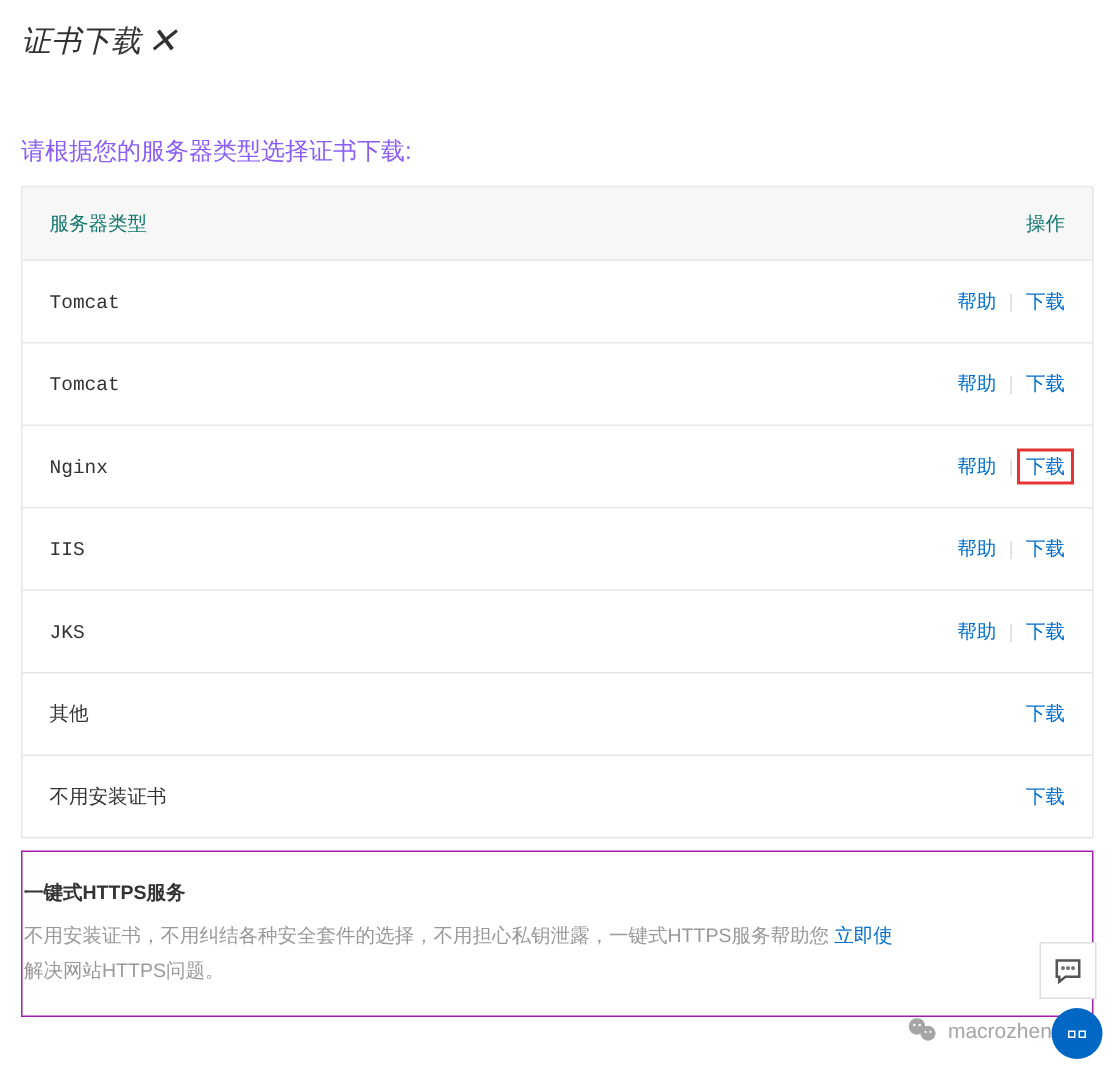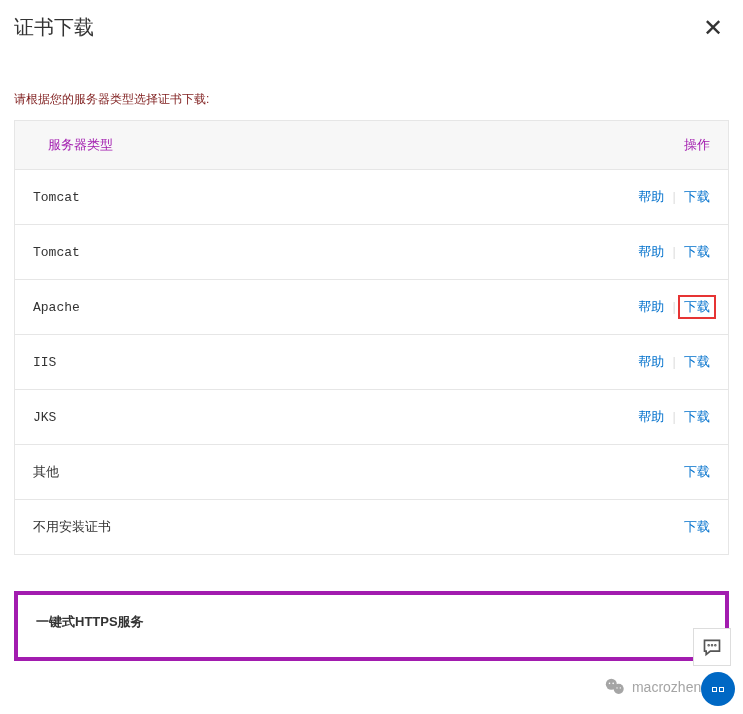"证书下载" .header { font-style: none -> italic; justify-content: space-between -> none }
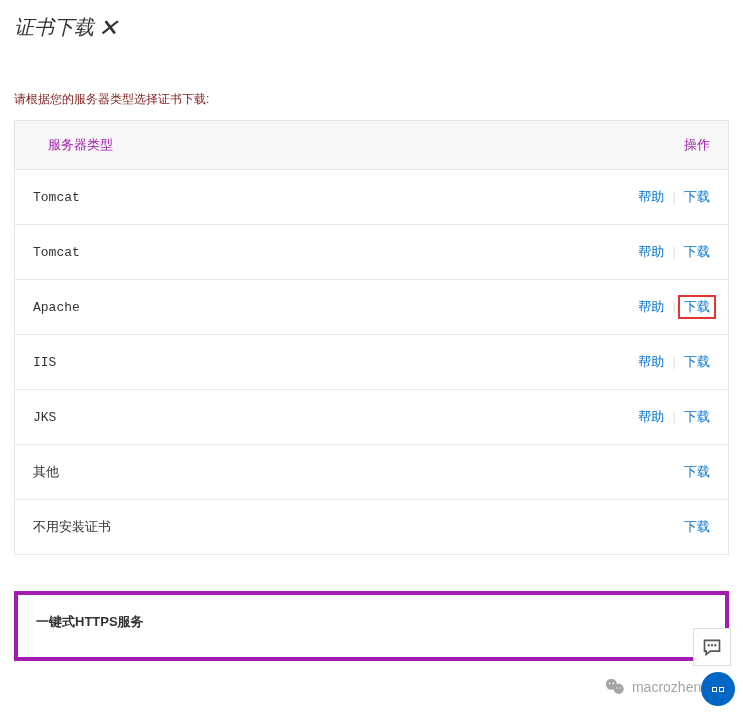"请根据您的服务器类型选择证书下载:" .instruction { color: #7f1d1d -> #8b5cf6; font-size: 12px -> 16px }
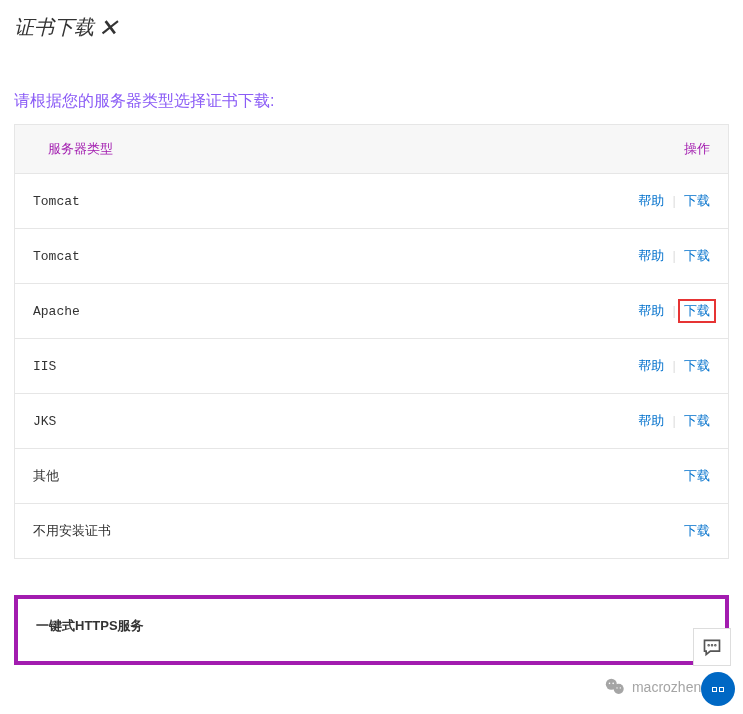"服务器类型" .table-header-col { color: #a21caf -> #0f766e; margin-left: 15px -> none }
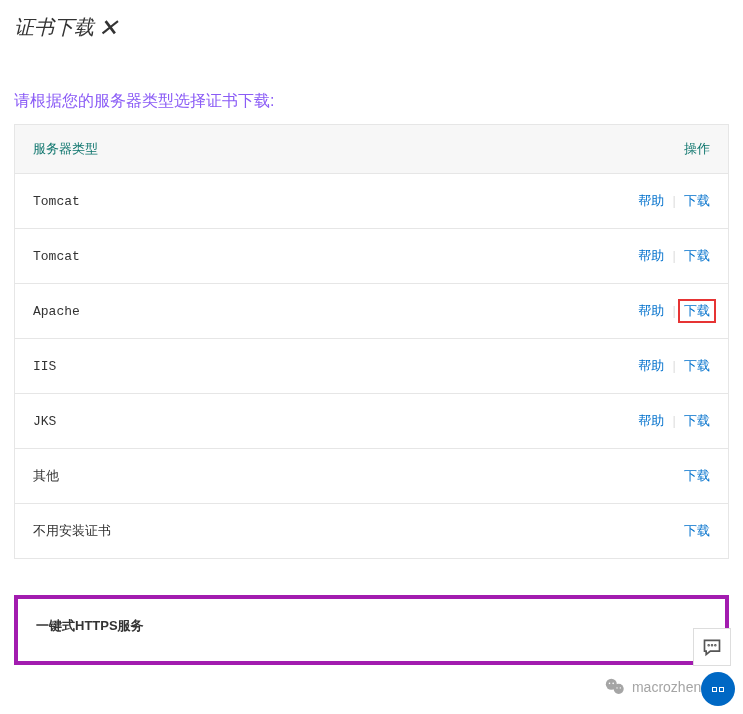"Apache" div.row-label { text: Apache -> Nginx }
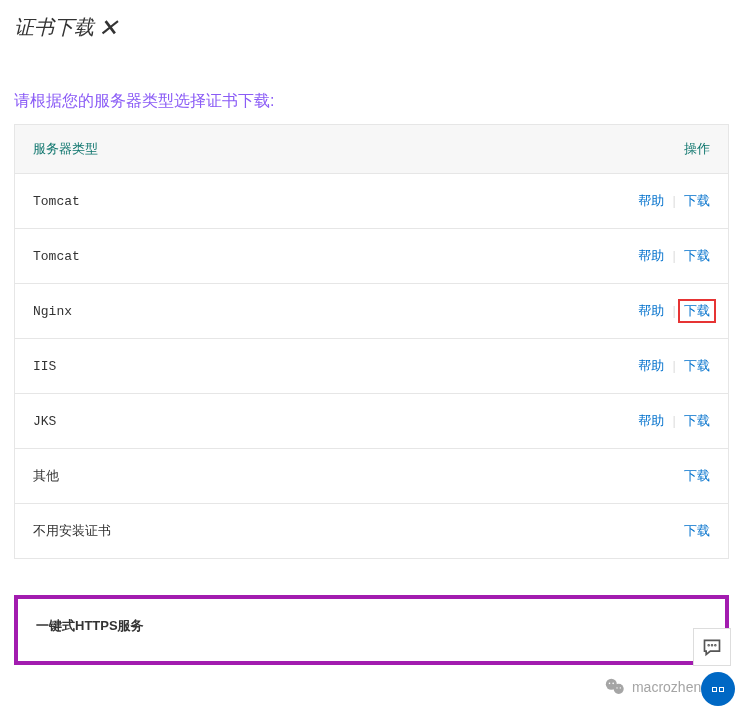"一键式HTTPS服务" .promo-box { border: 4px solid #a21caf -> 1px solid #a21caf; margin-top: 36px -> 8px; padding: 18px 18px -> 18px 1px }
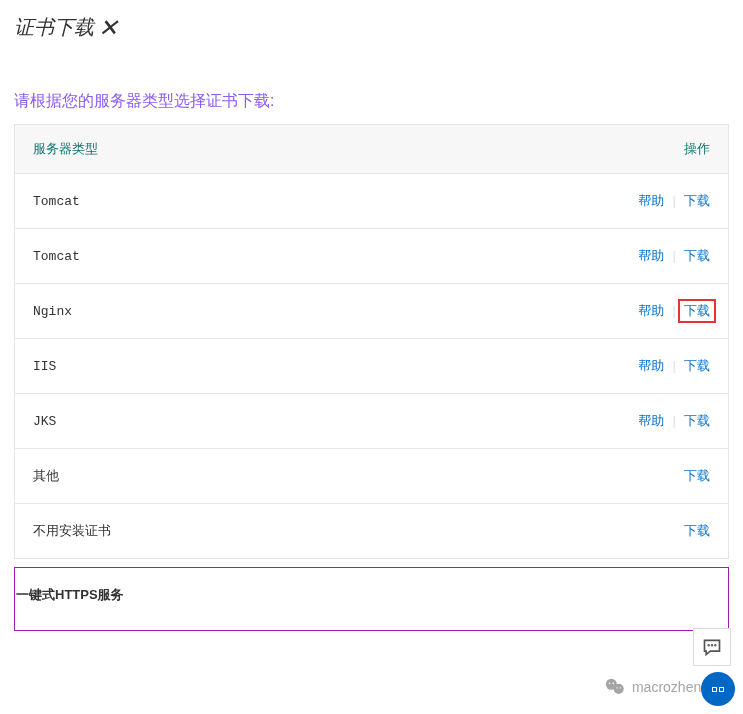"不用安装证书，不用纠结各种安全套件的选择，不用担心私钥泄露，一键式HTTPS服务" div.promo-text { html: none -> <div> <span>不用安装证书，不用纠结各种安全套件的选择，不用担心私钥泄露，一键式HTTPS服务帮助您 </span><span>立即使</span> <br> <span>解决网站HTTPS问题。</span> </div> }
